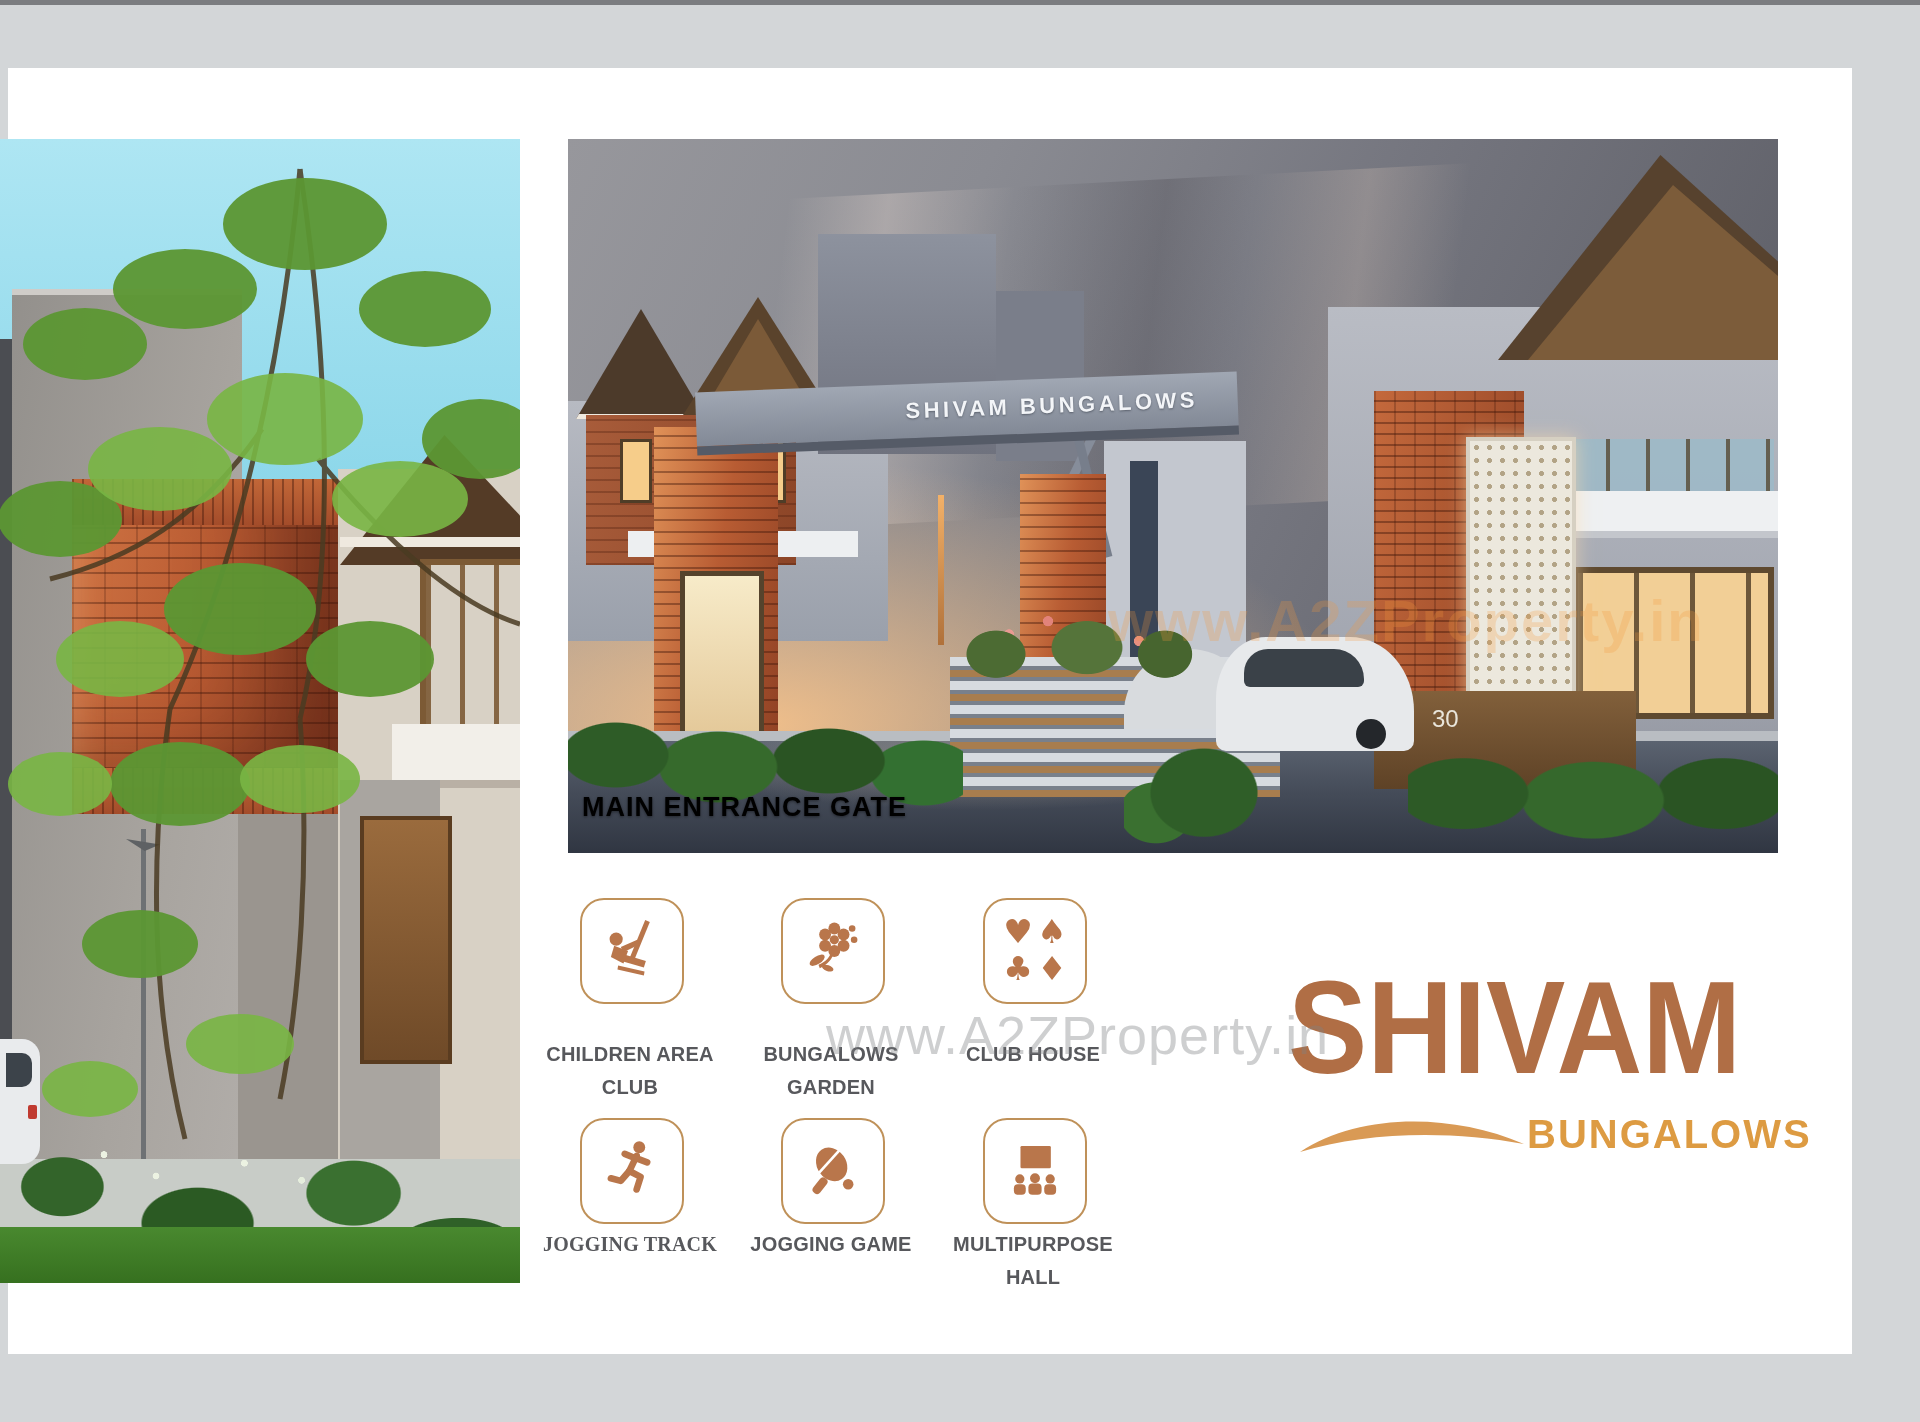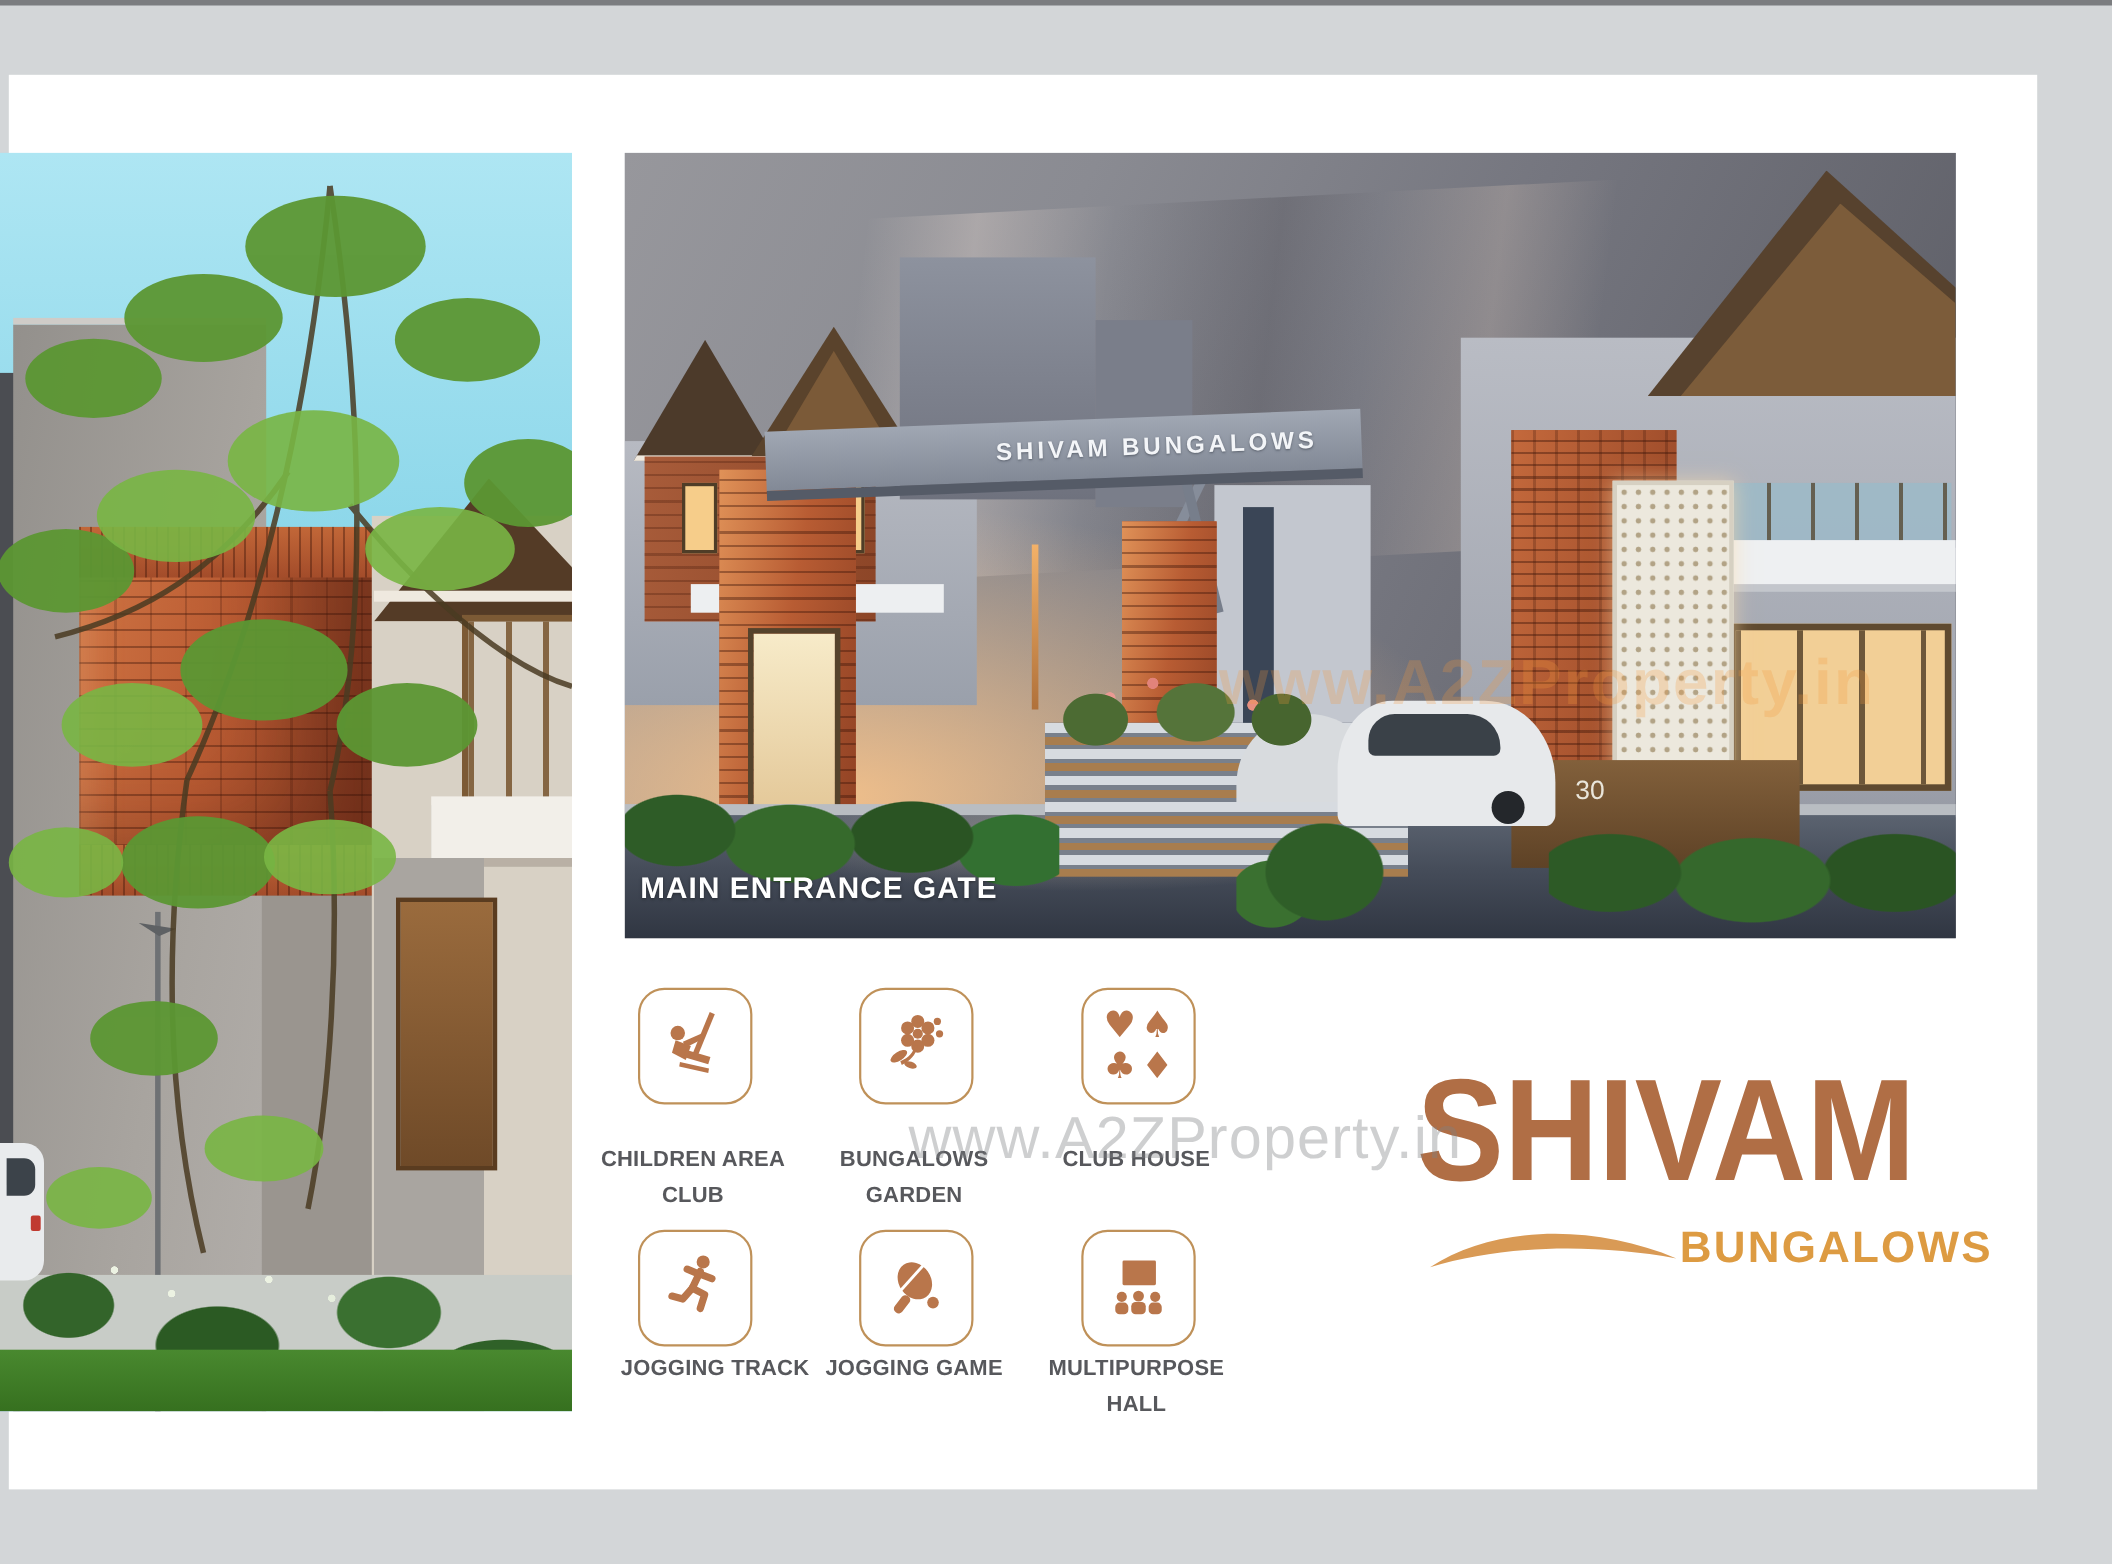"MAIN ENTRANCE GATE" .mp-caption { color: #ffffff -> #000000 }
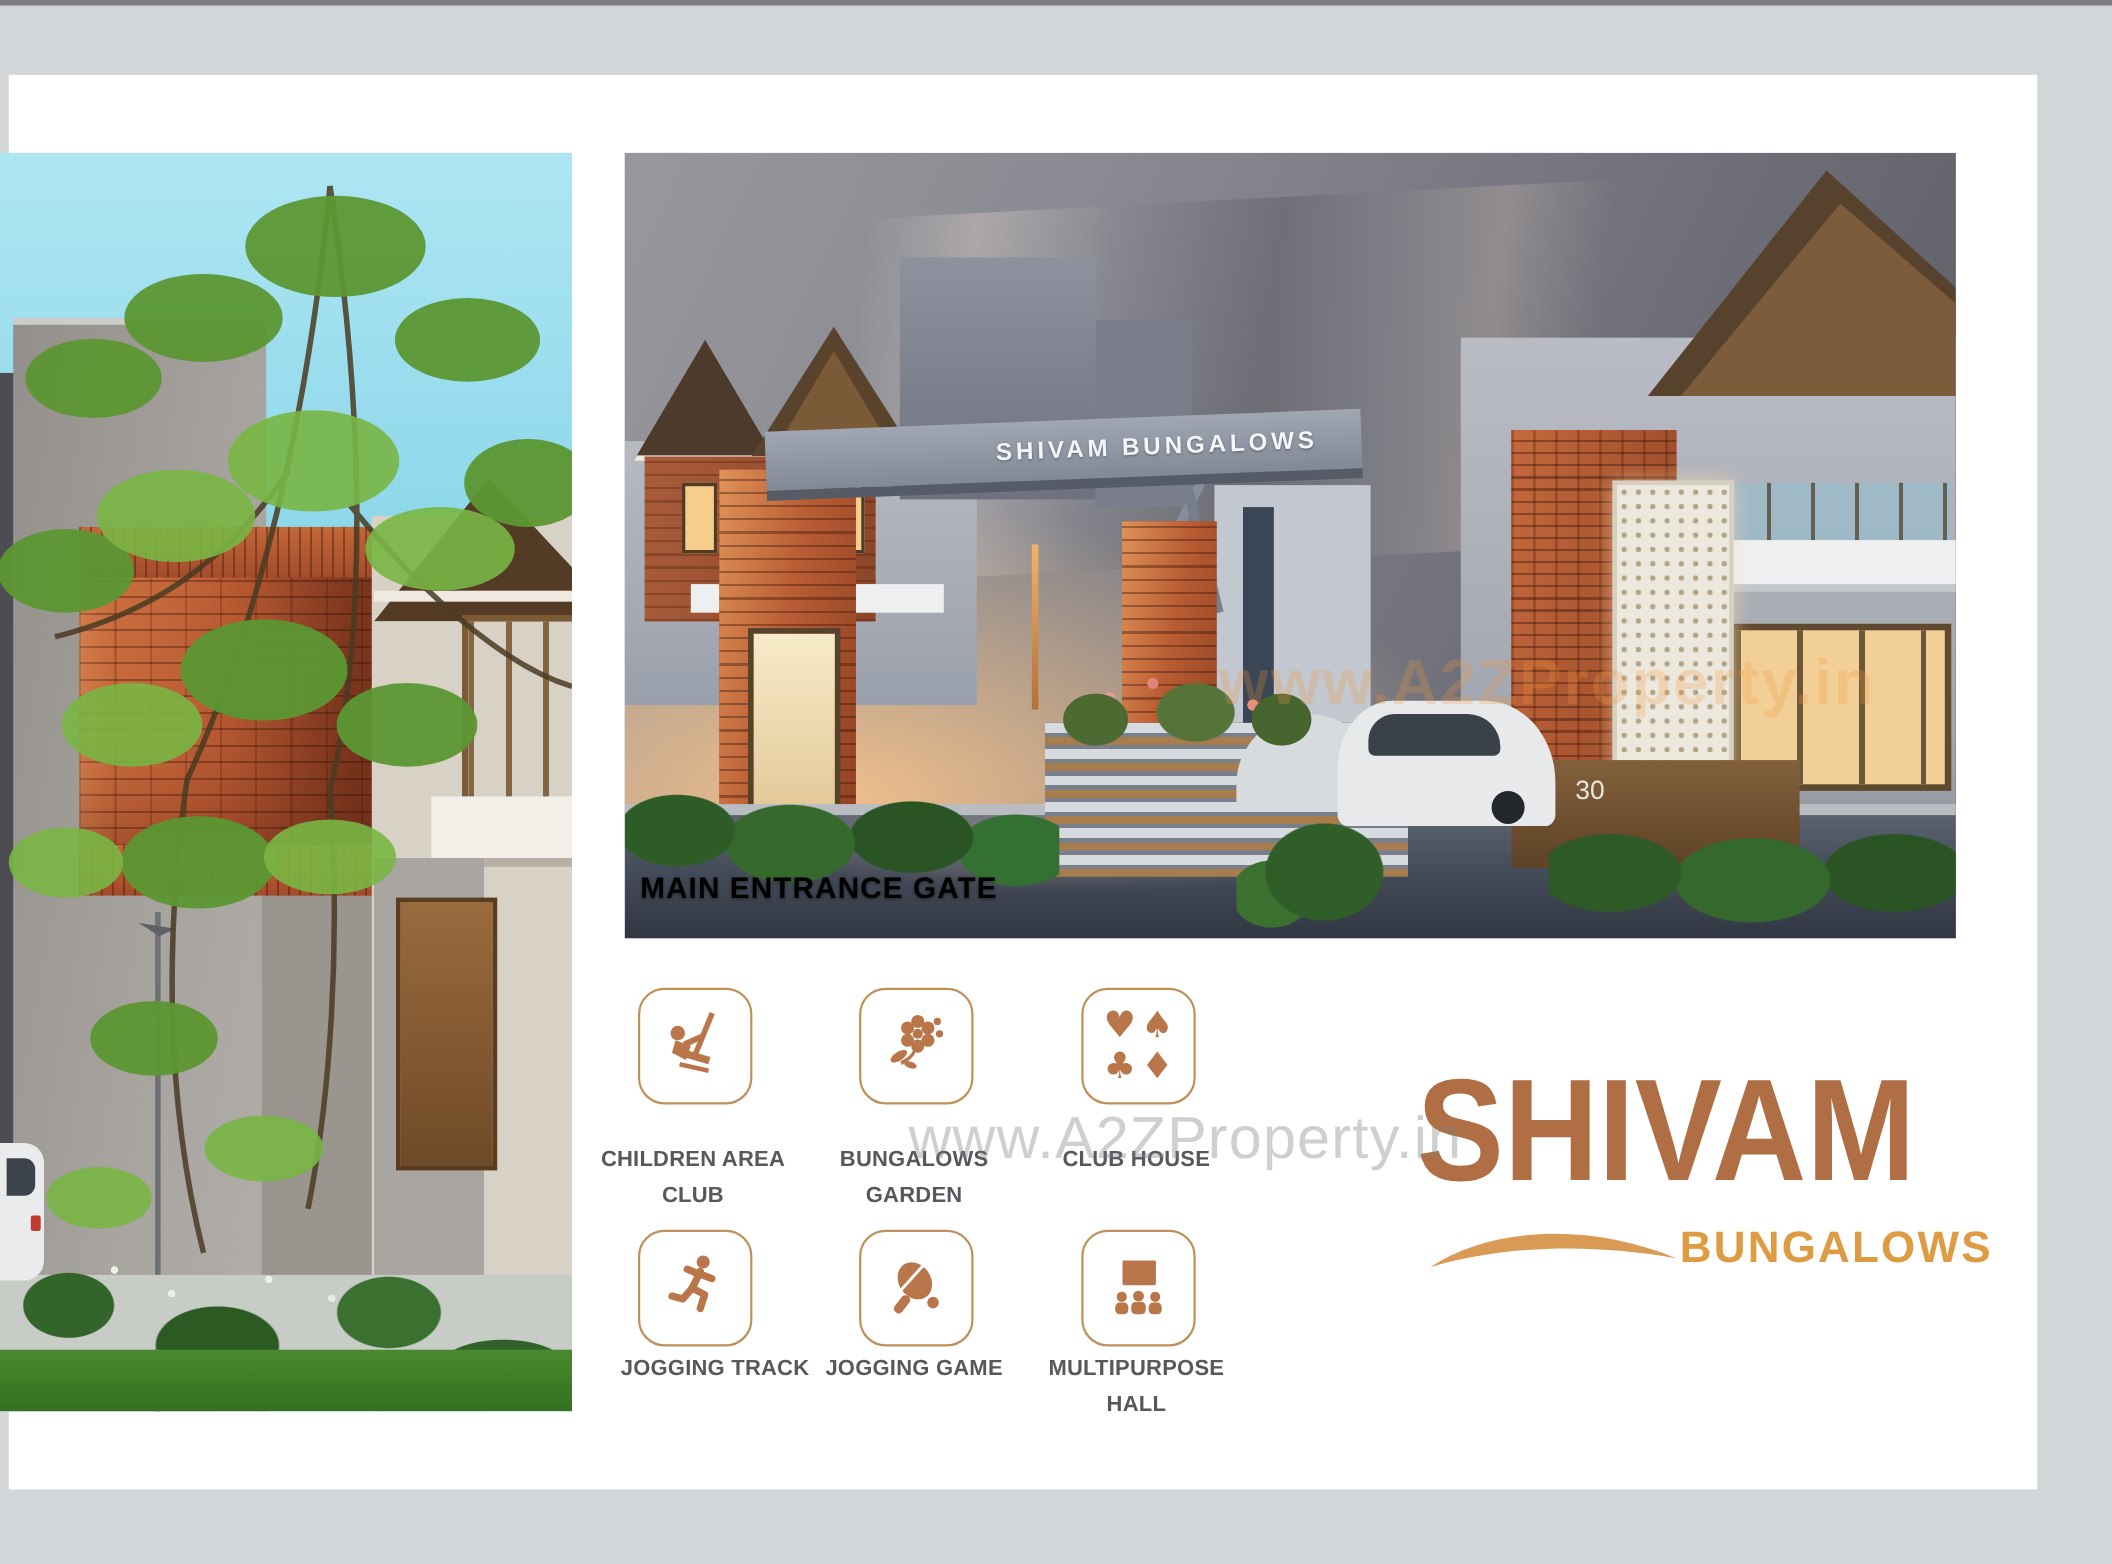"JOGGING TRACK" .l-r2c1 { font-family: none -> Liberation Serif, serif; left: 540px -> 520px }
